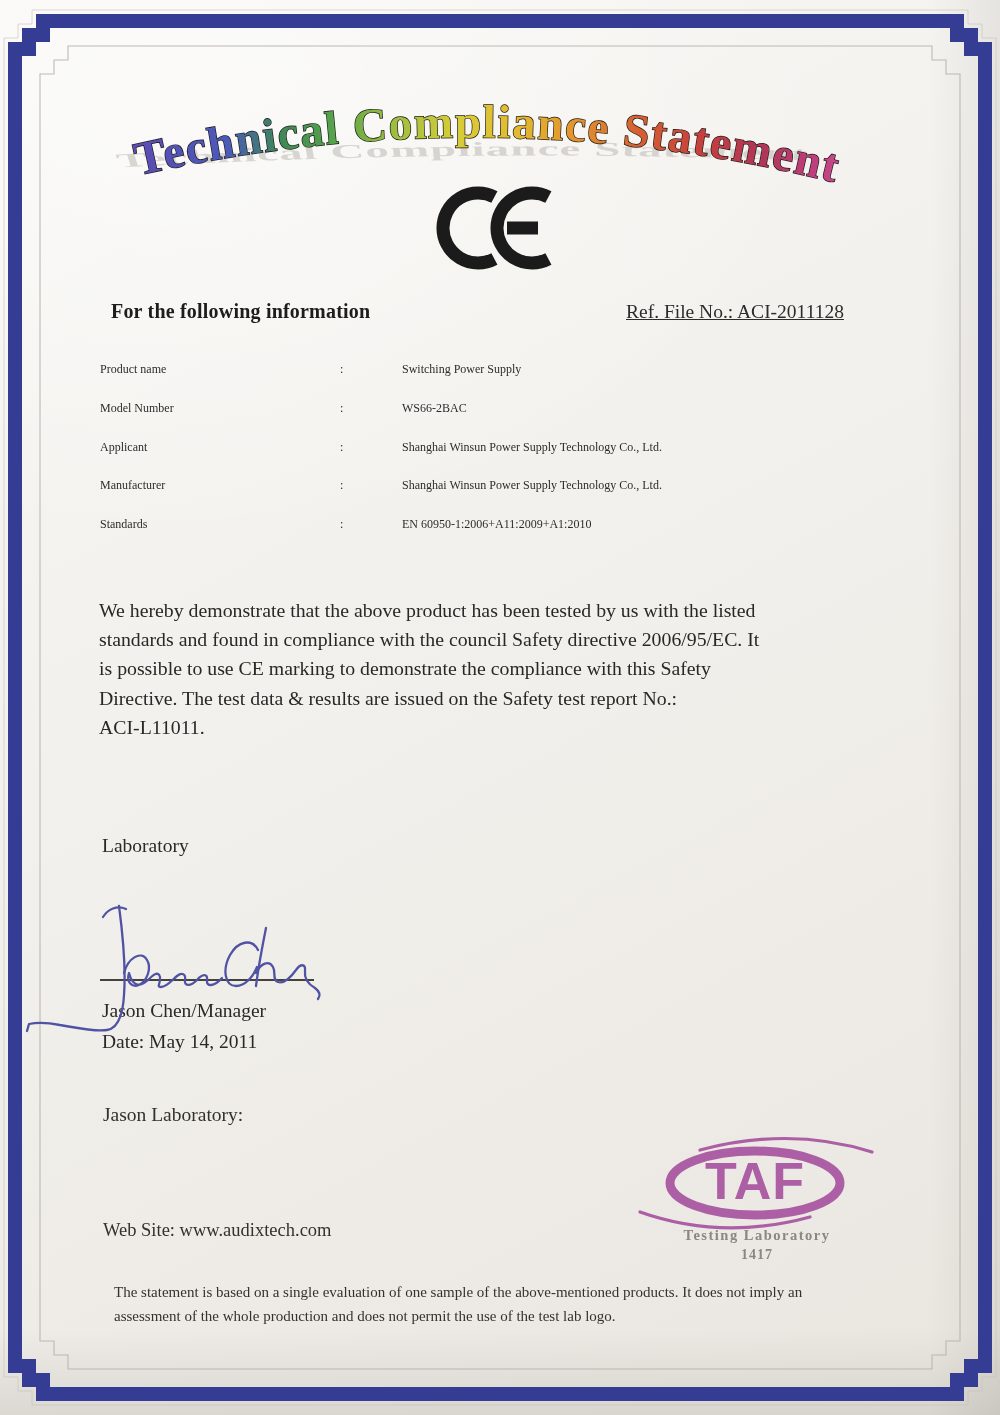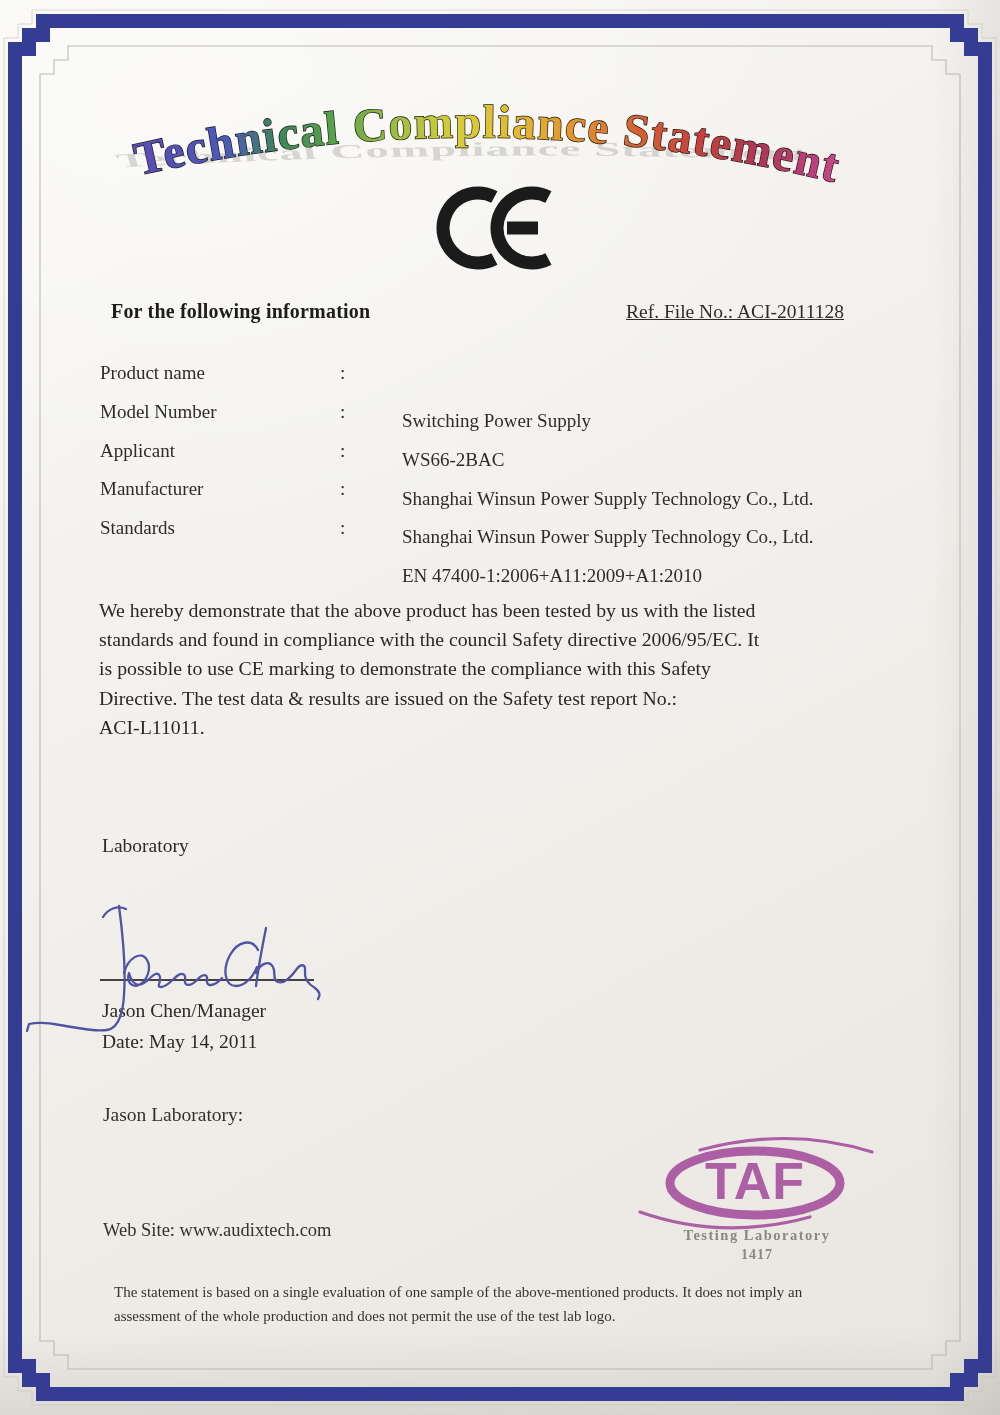"Product name" .tbl-row { font-size: 19px -> 12px }
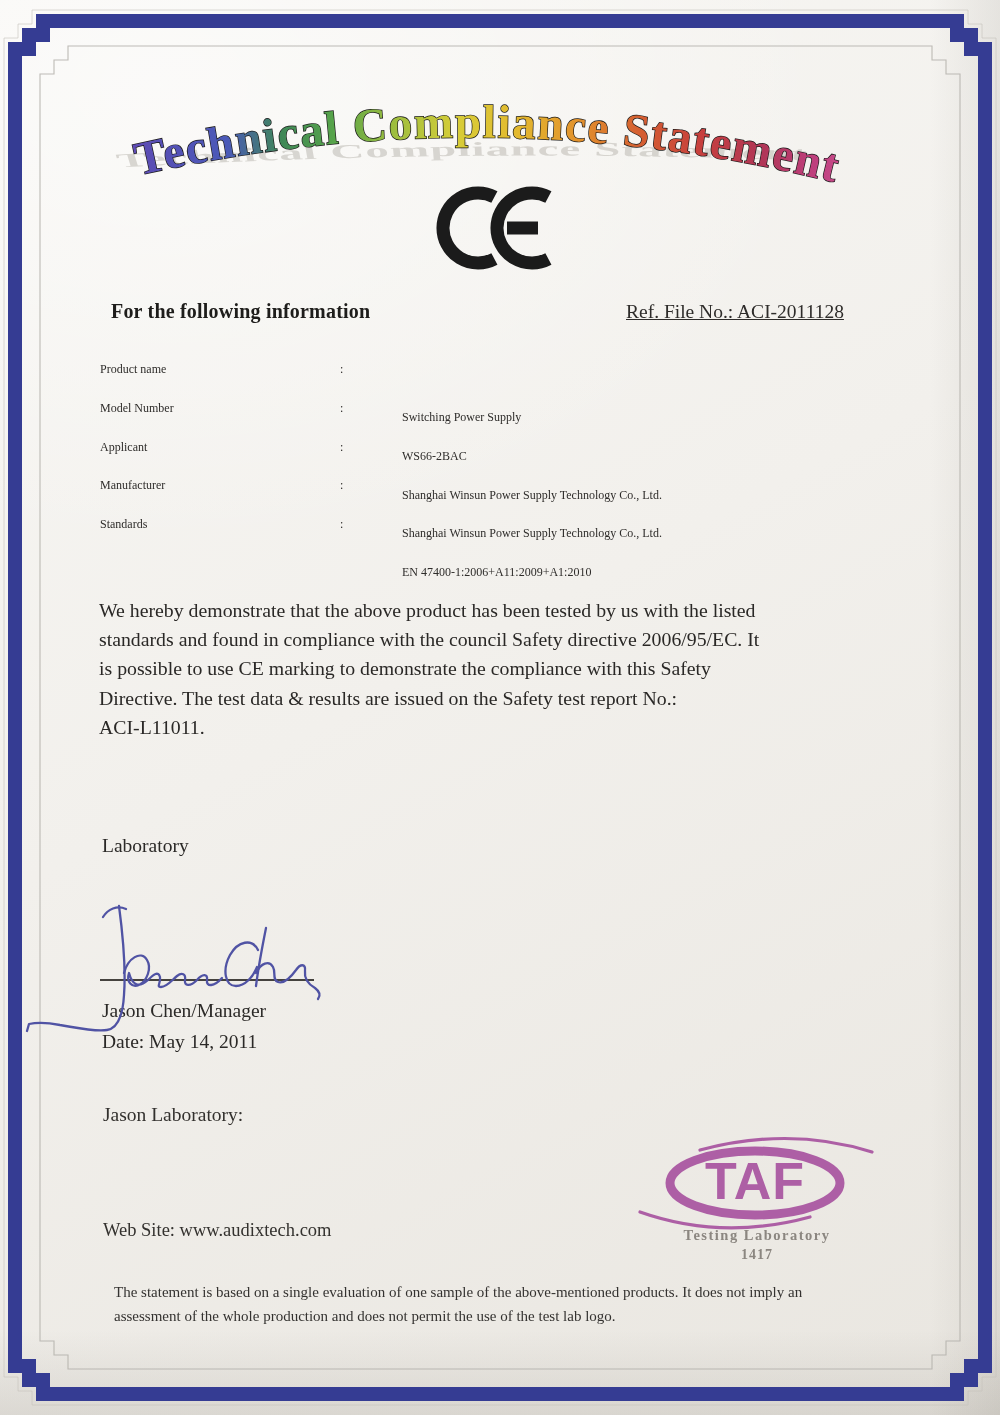"Switching Power Supply" .tbl-value { margin-top: 48px -> none }
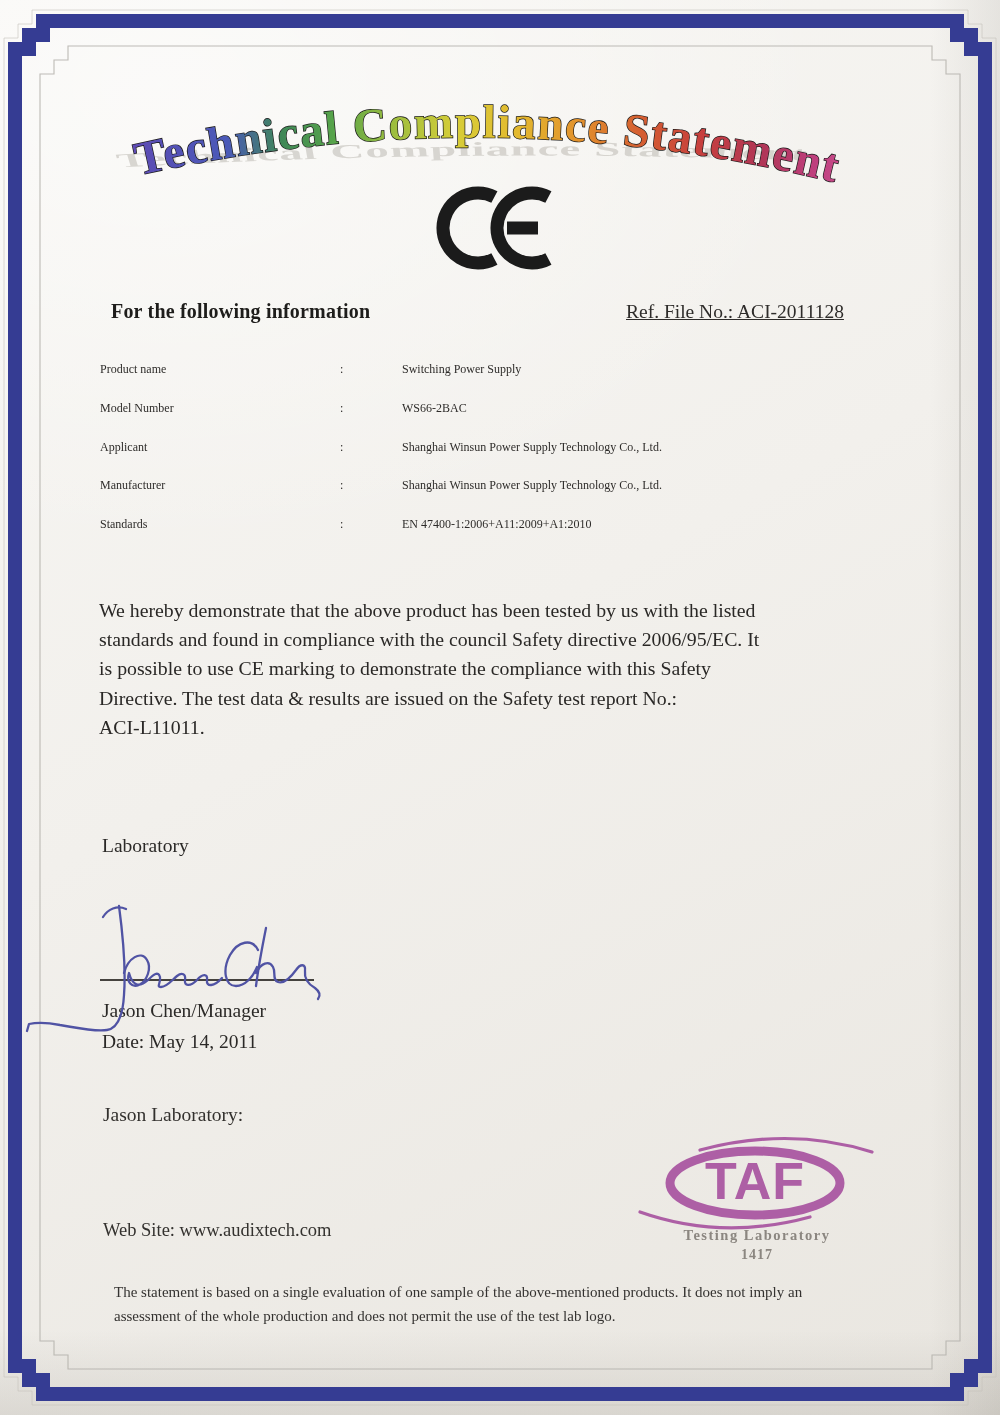"EN 47400-1:2006+A11:2009+A1:2010" span.tbl-value { text: 47400-1:2006+A11:2009+A1:2010 -> 60950-1:2006+A11:2009+A1:2010 }
